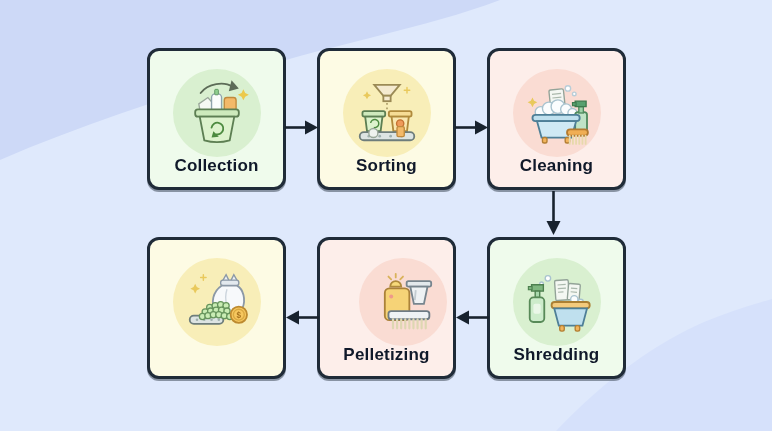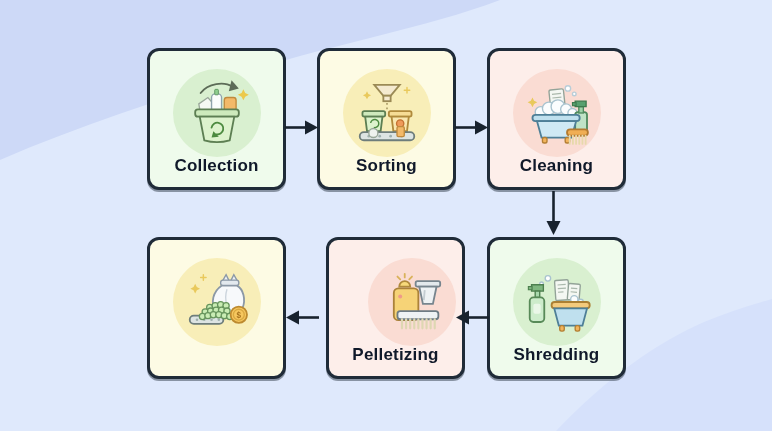"Pelletizing" div.step-box { left: 326px -> 317px }
